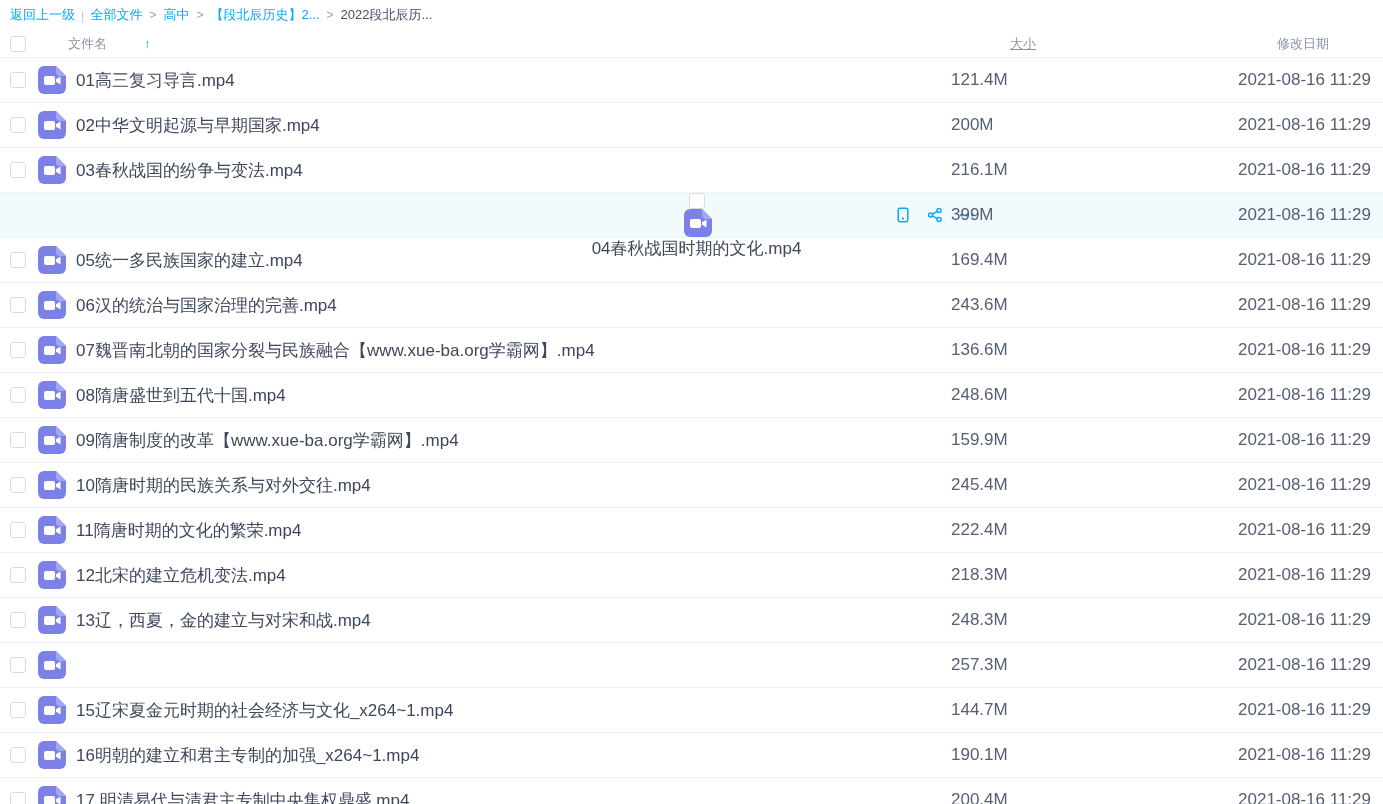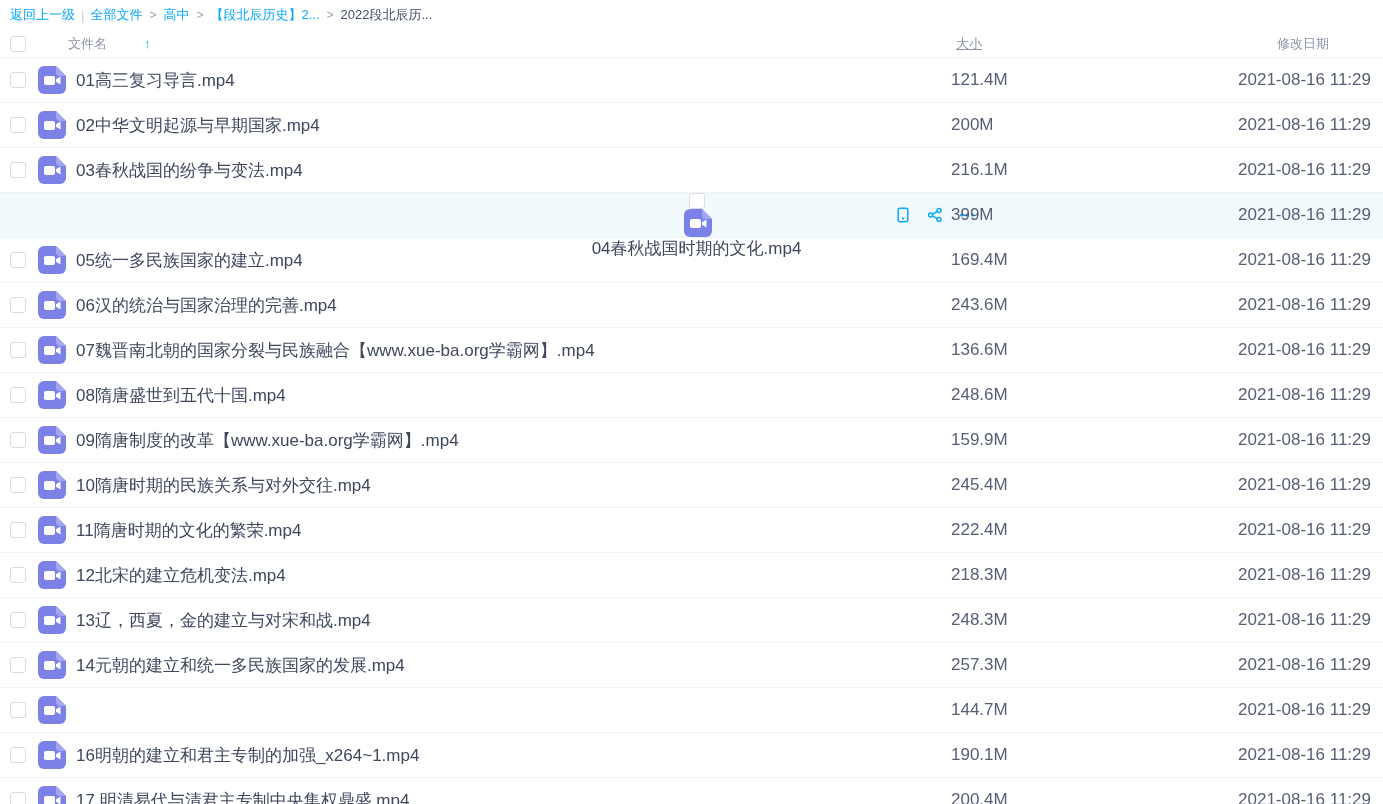"大小" .head-size-pos { left: 956px -> 1010px }
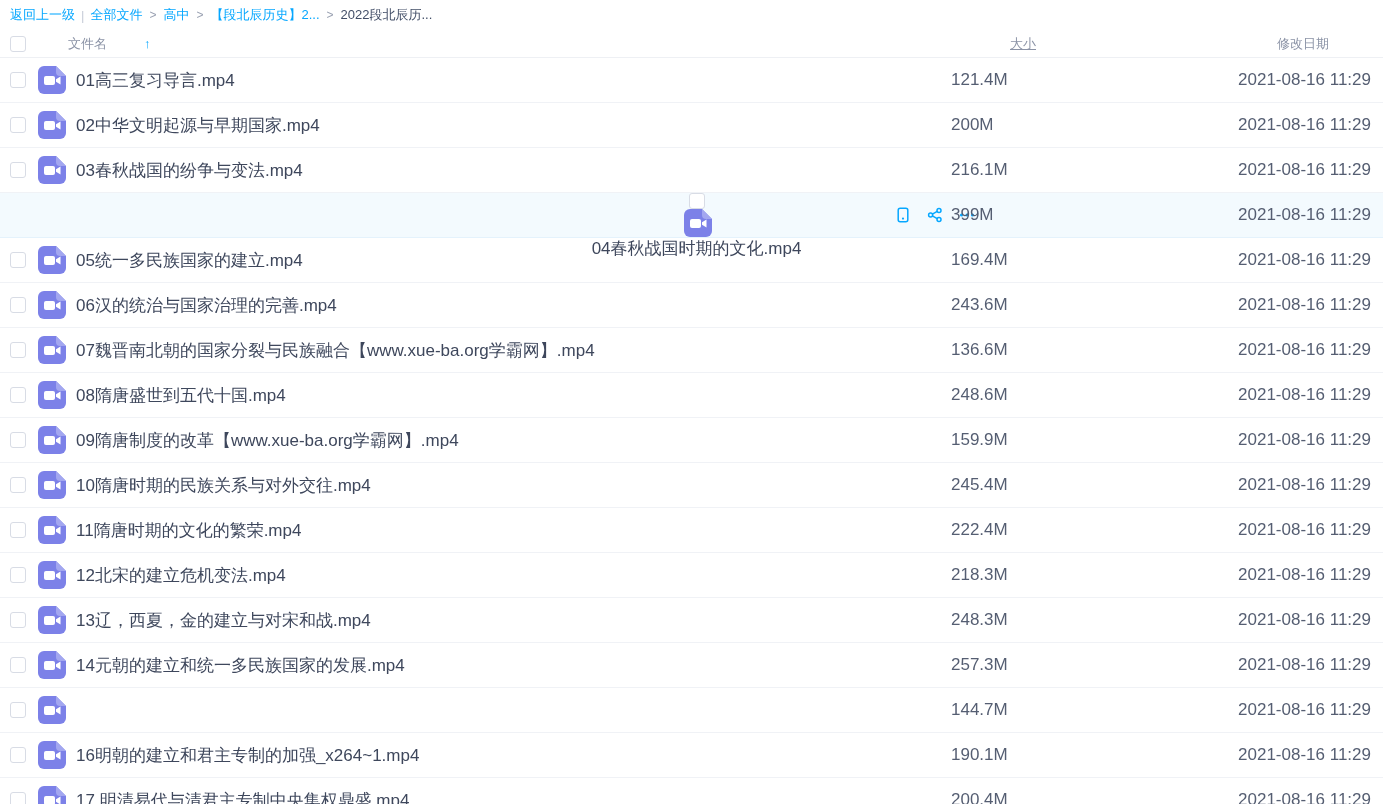"14元朝的建立和统一多民族国家的发展.mp4" span.fname { html: <span>14元朝的建立和统一多民族国家的发展.mp4</span> -> none }
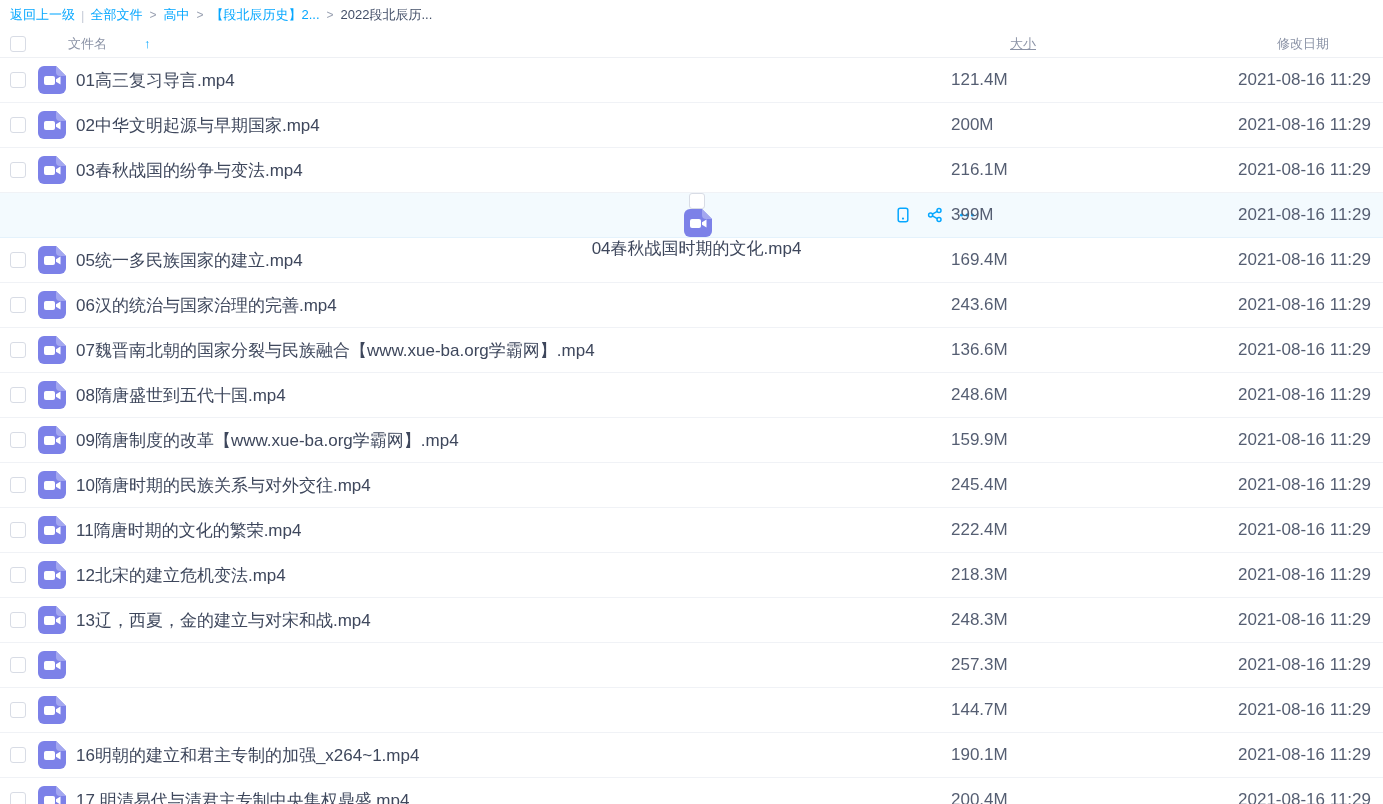"15辽宋夏金元时期的社会经济与文化_x264~1.mp4" span.fname { html: none -> <span>15辽宋夏金元时期的社会经济与文化_x264~1.mp4</span> }
